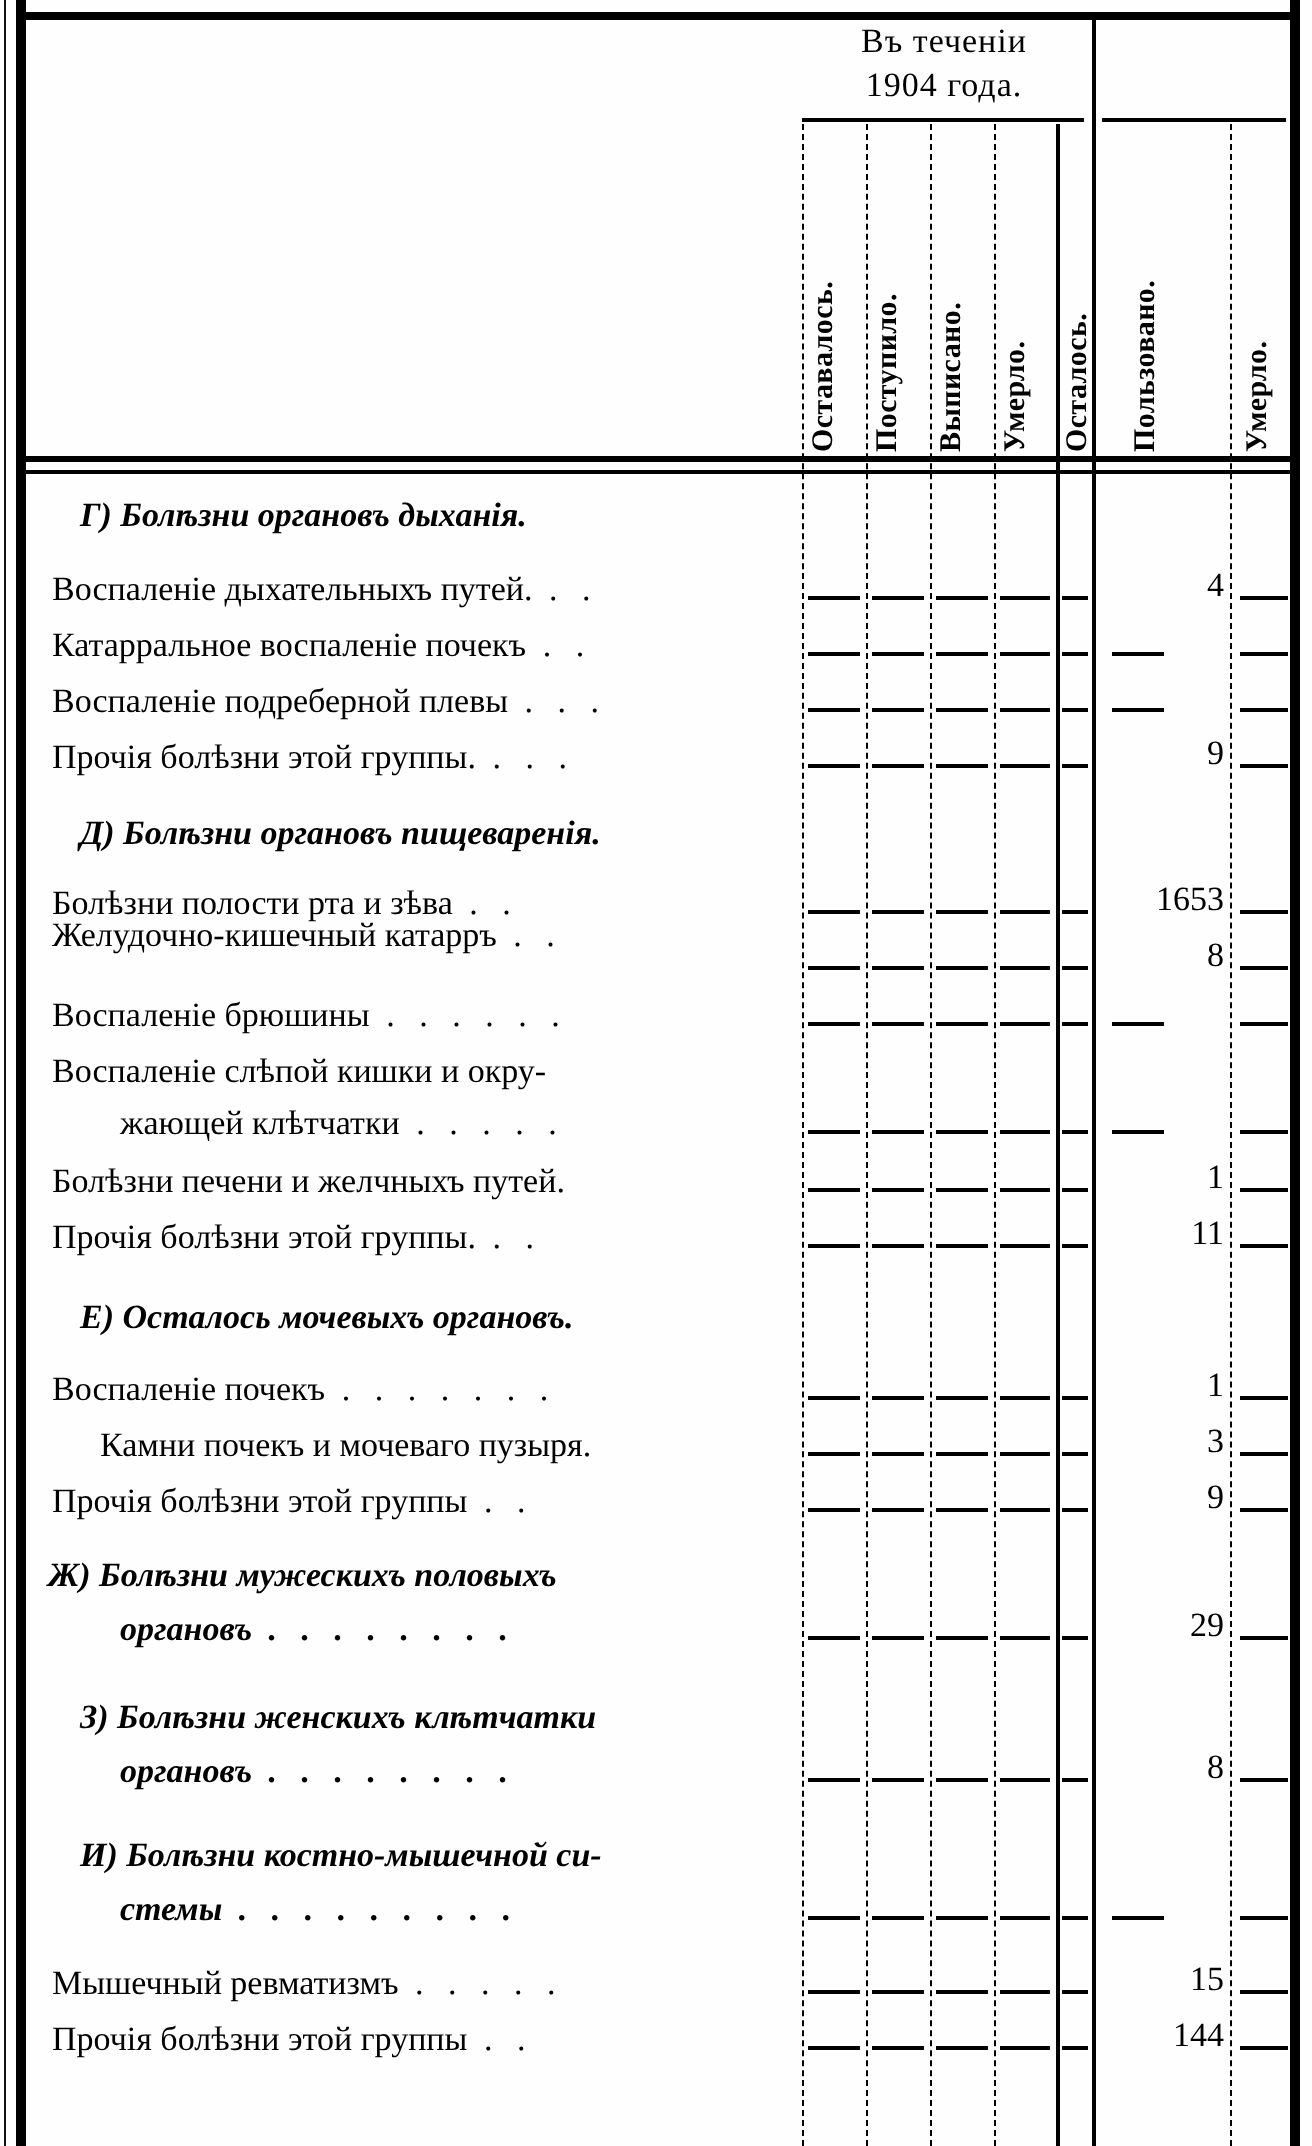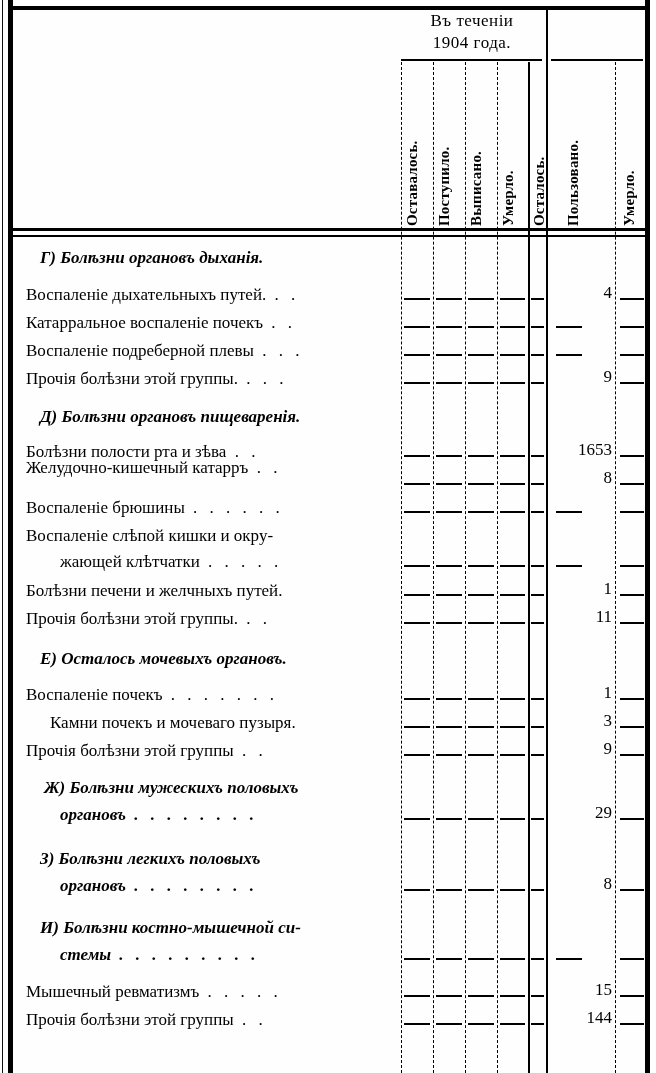"Ж) Болѣзни мужескихъ половыхъ" div.row-label { left: 44px -> 24px }
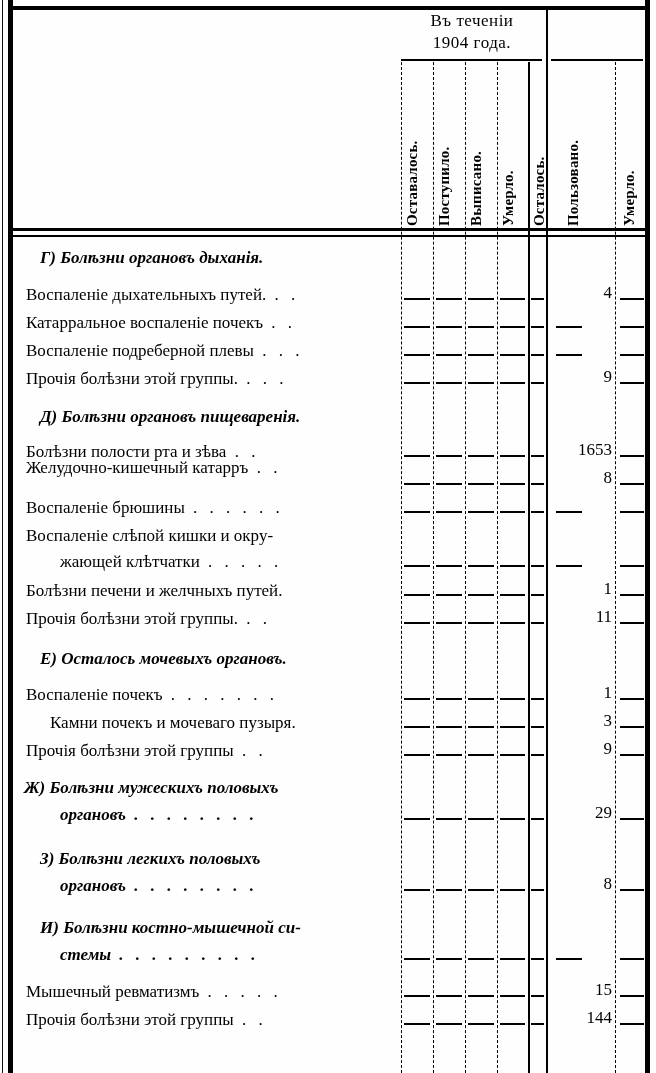"З) Болѣзни легкихъ половыхъ" span { text: легкихъ   половыхъ -> женскихъ   клѣтчатки }
